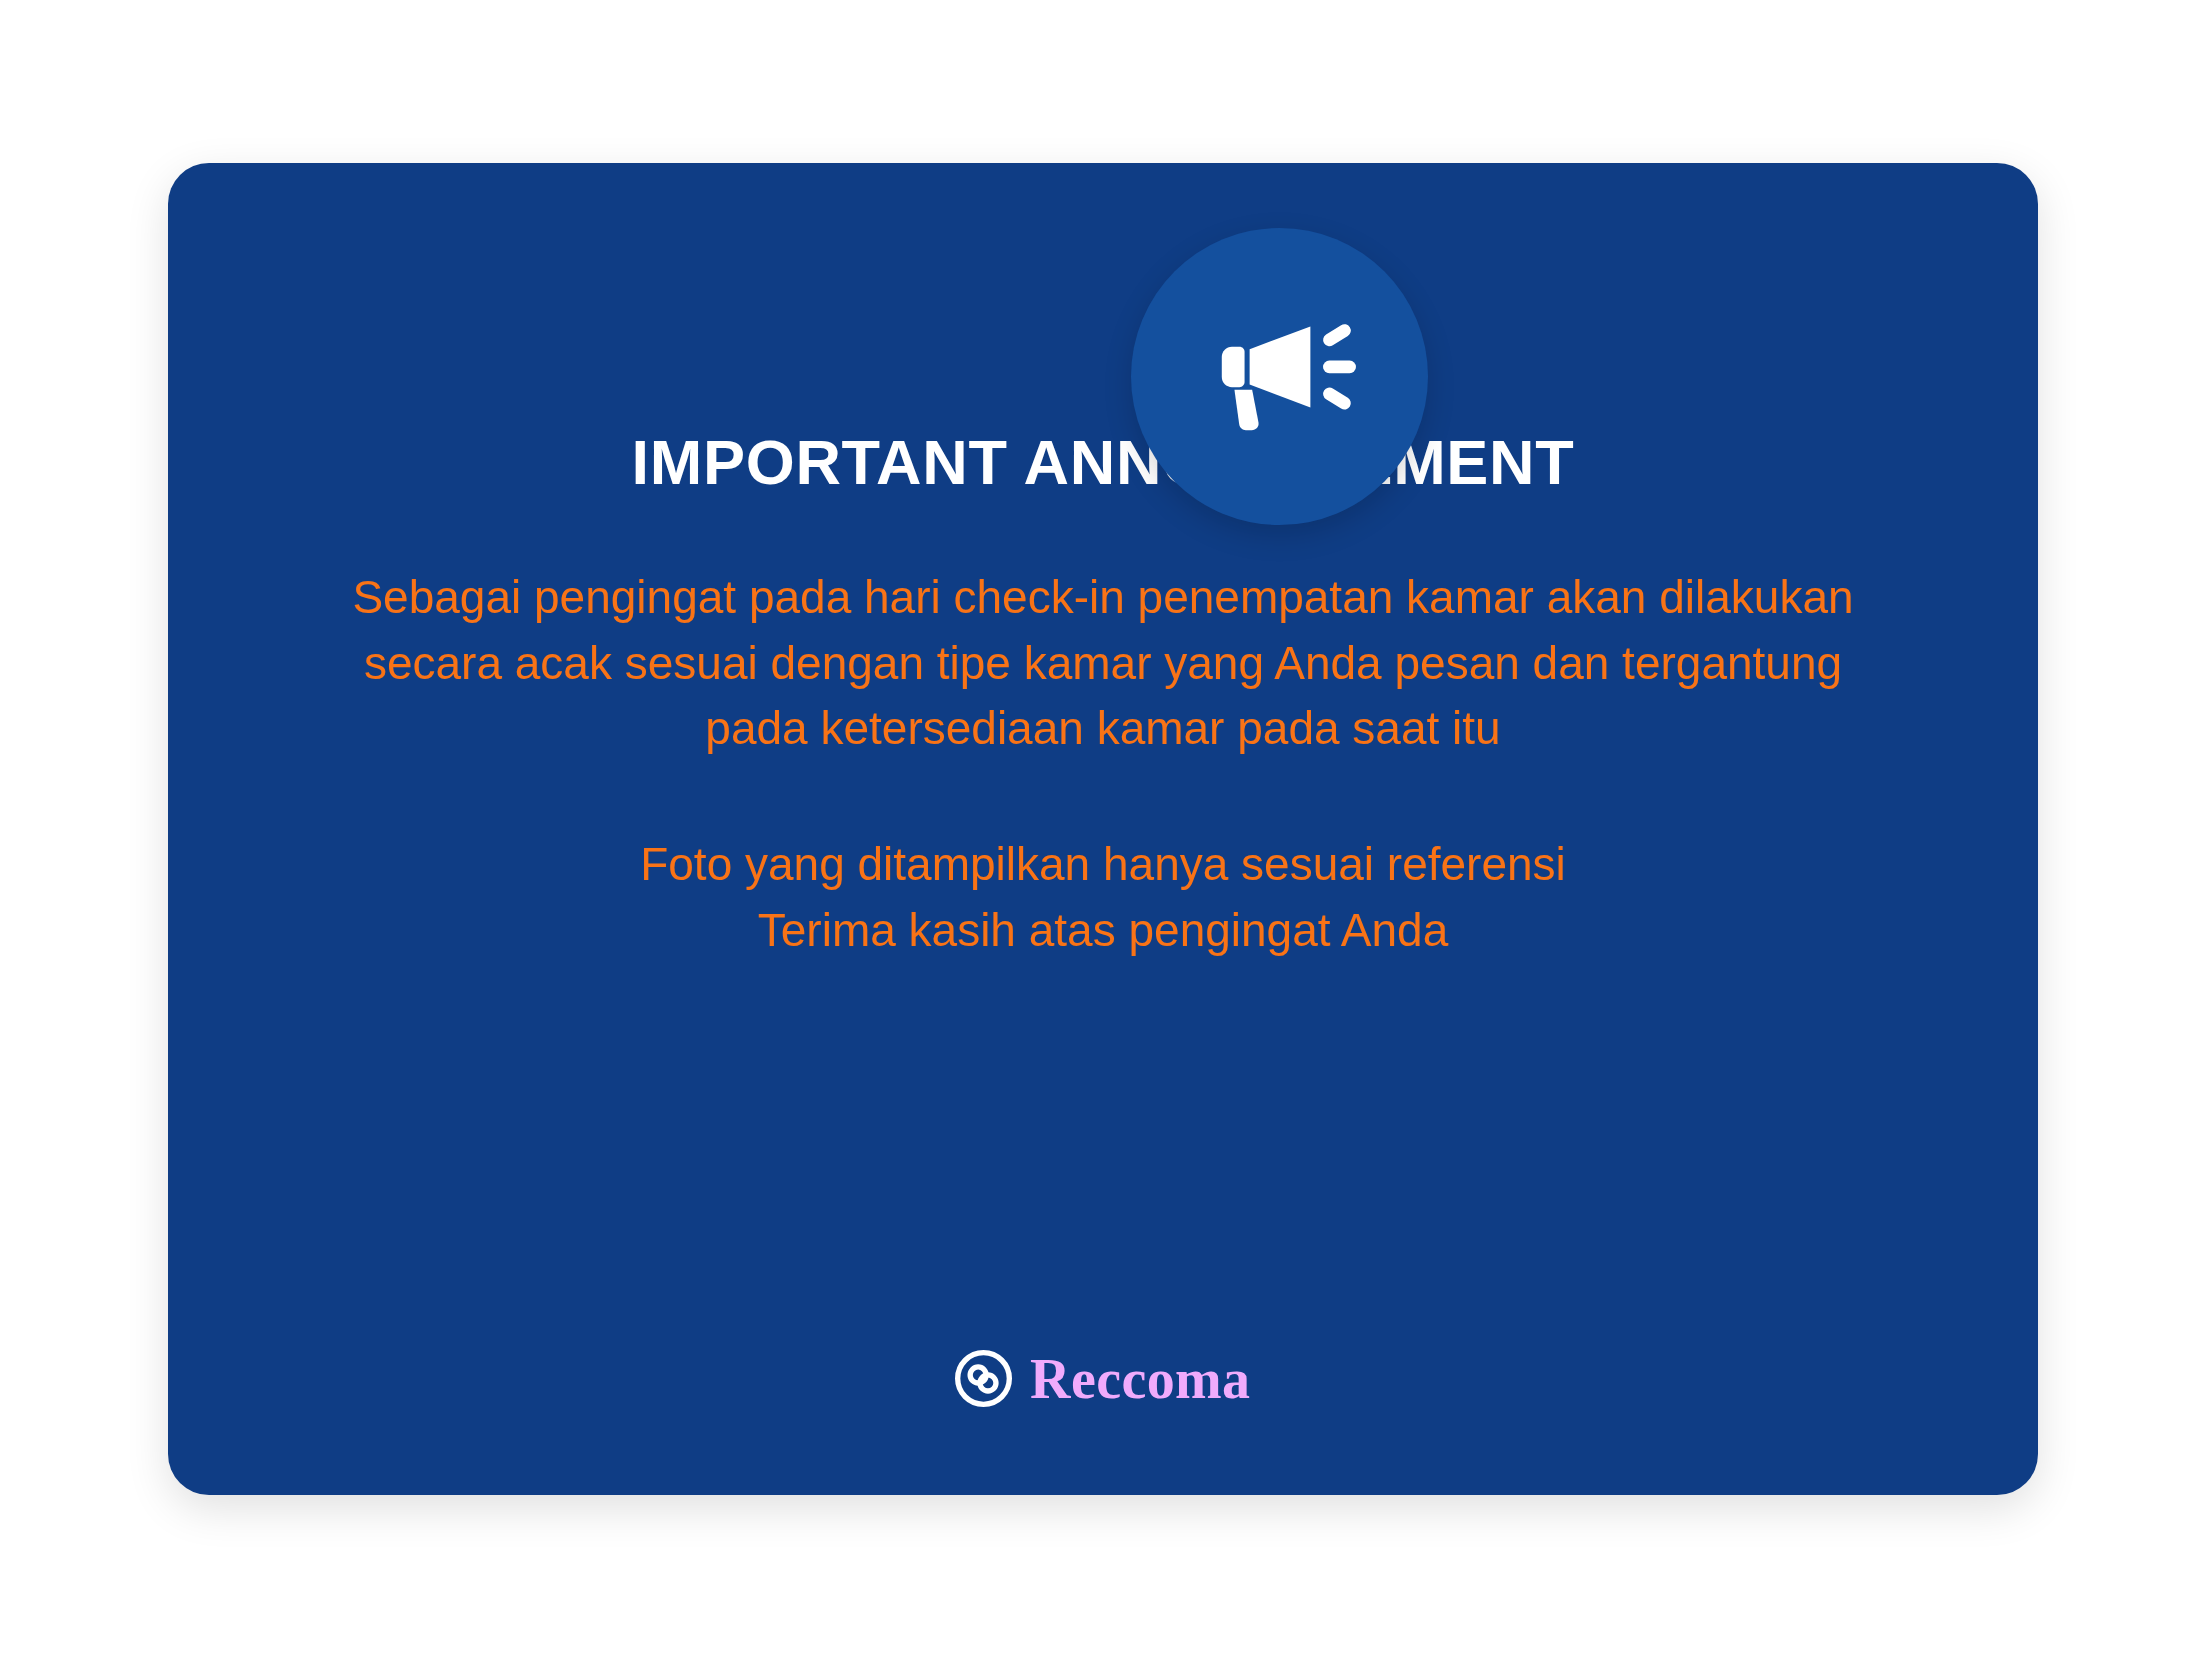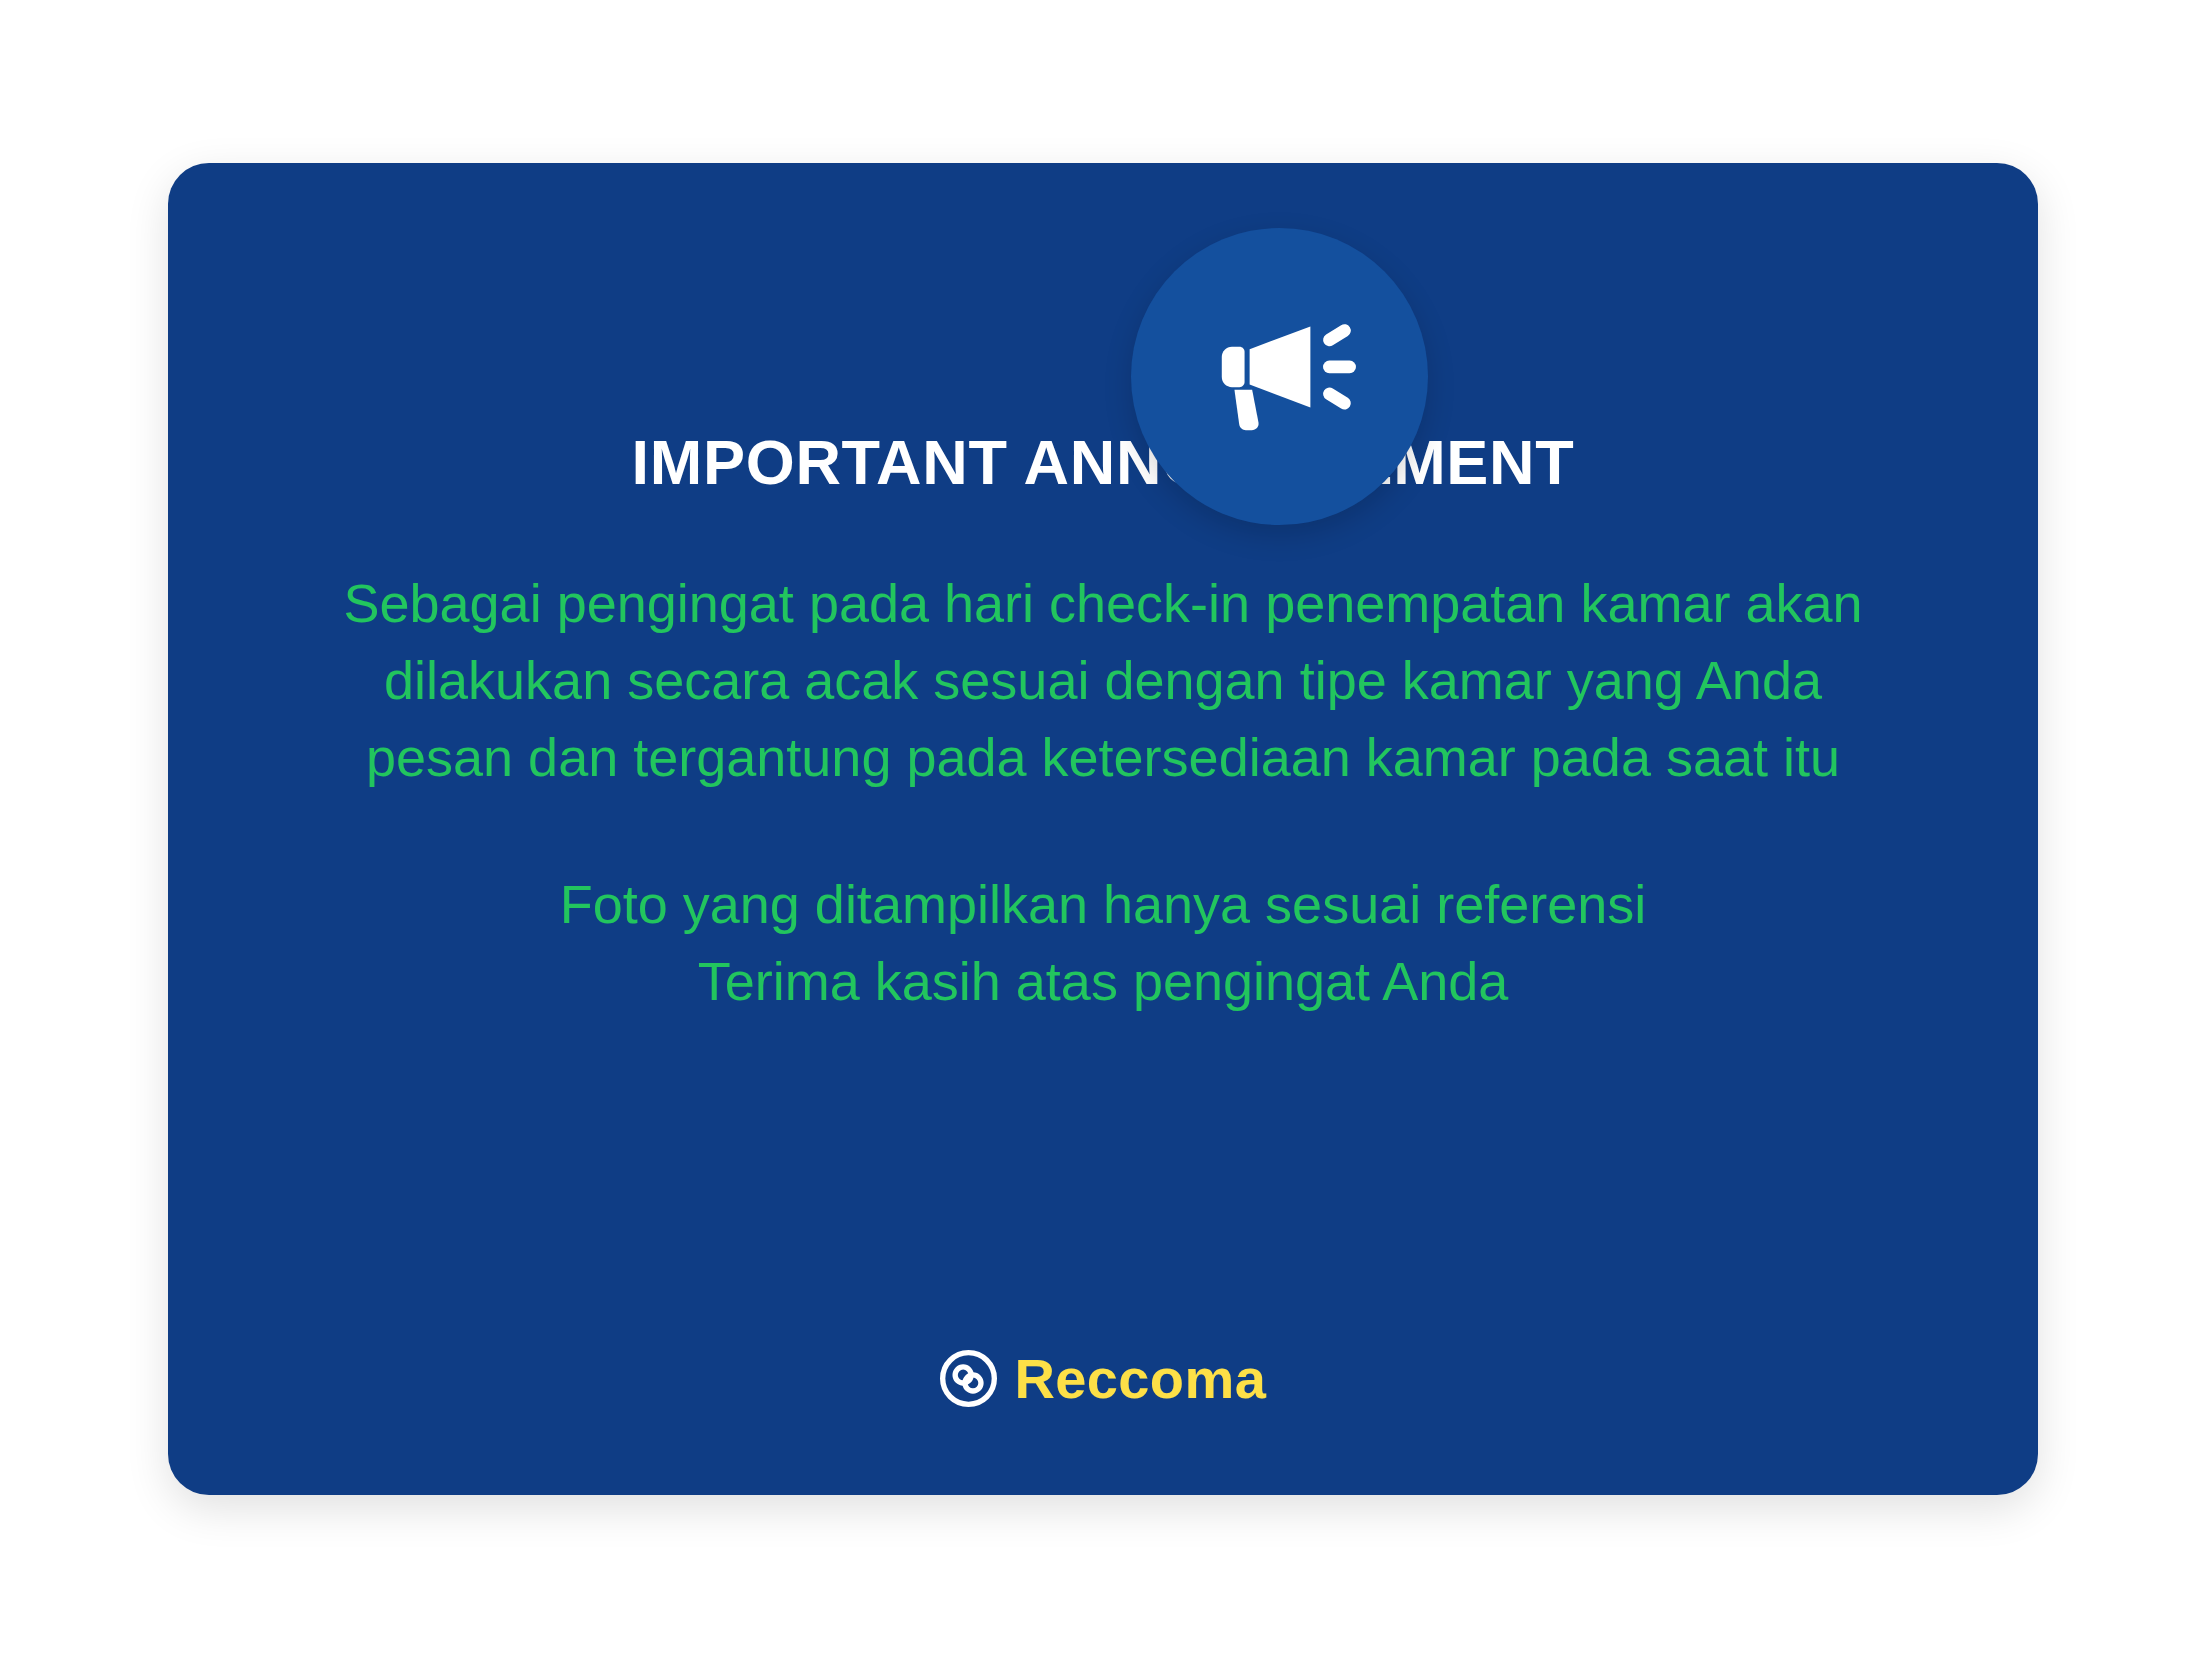"Sebagai pengingat pada hari check-in" .para { color: #22c55e -> #f97316; font-size: 54px -> 46px }
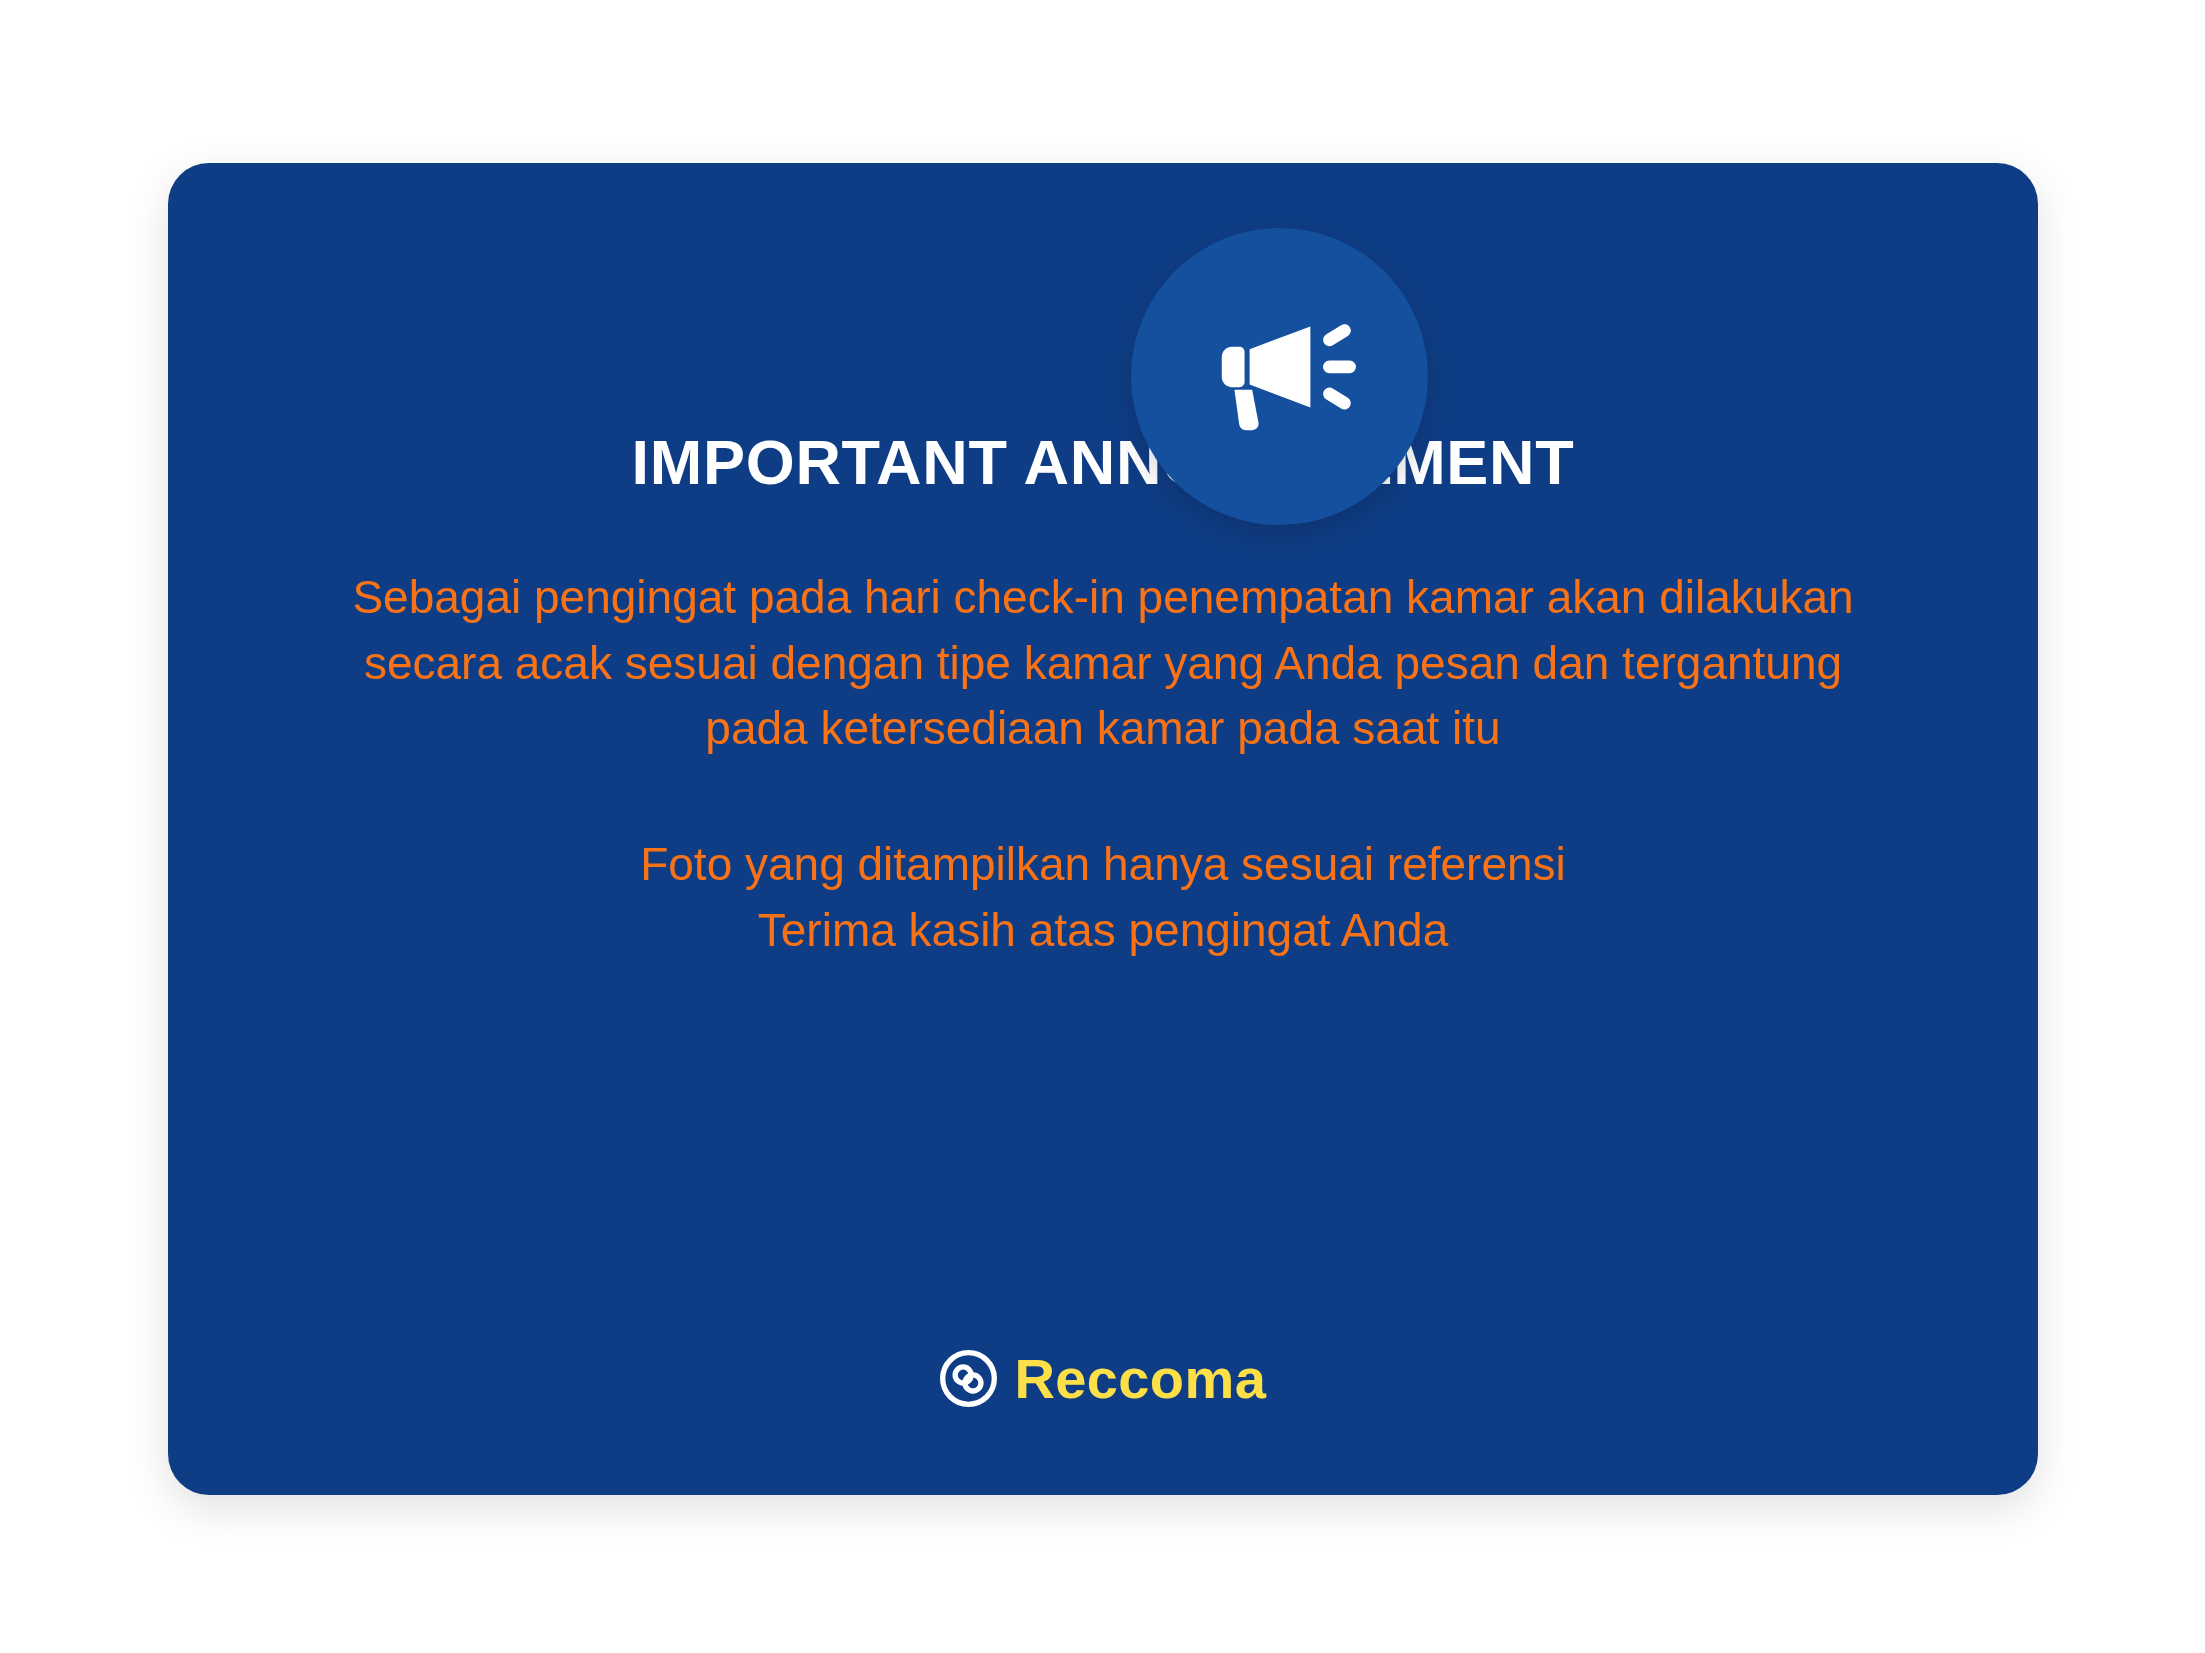"Reccoma" .brand-name { color: #fde047 -> #f0abfc; font-family: none -> Liberation Serif, serif }
